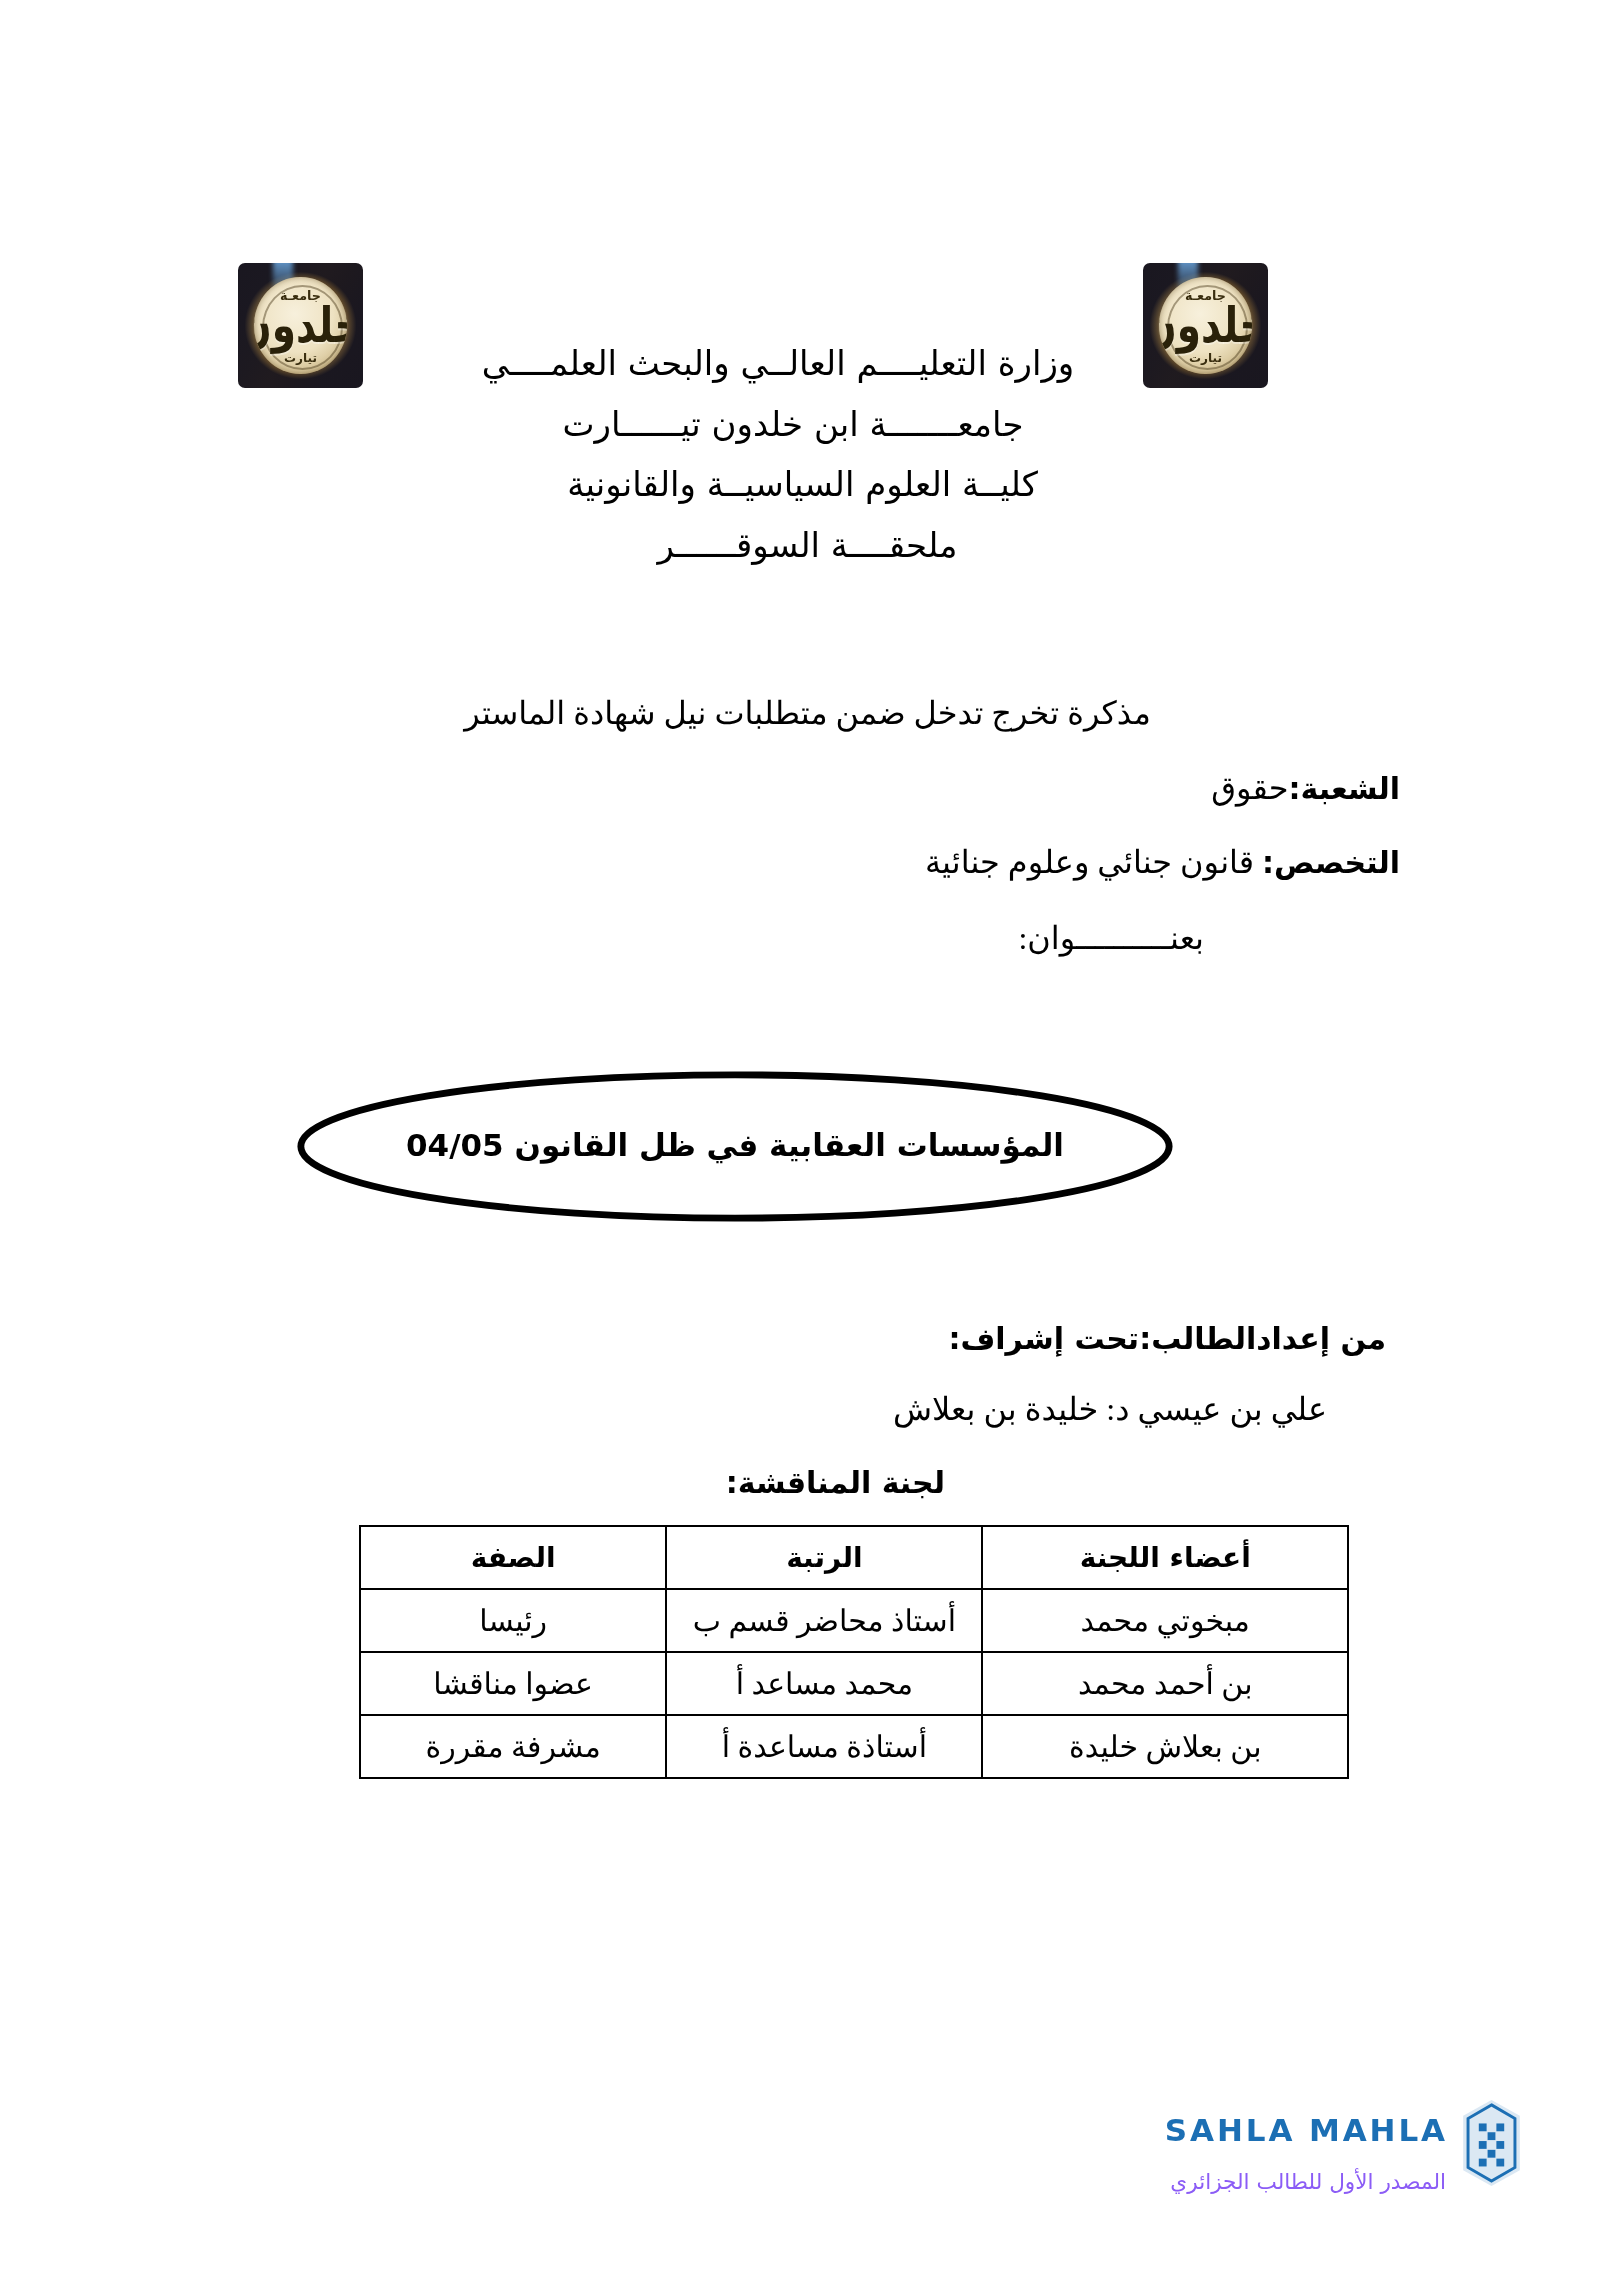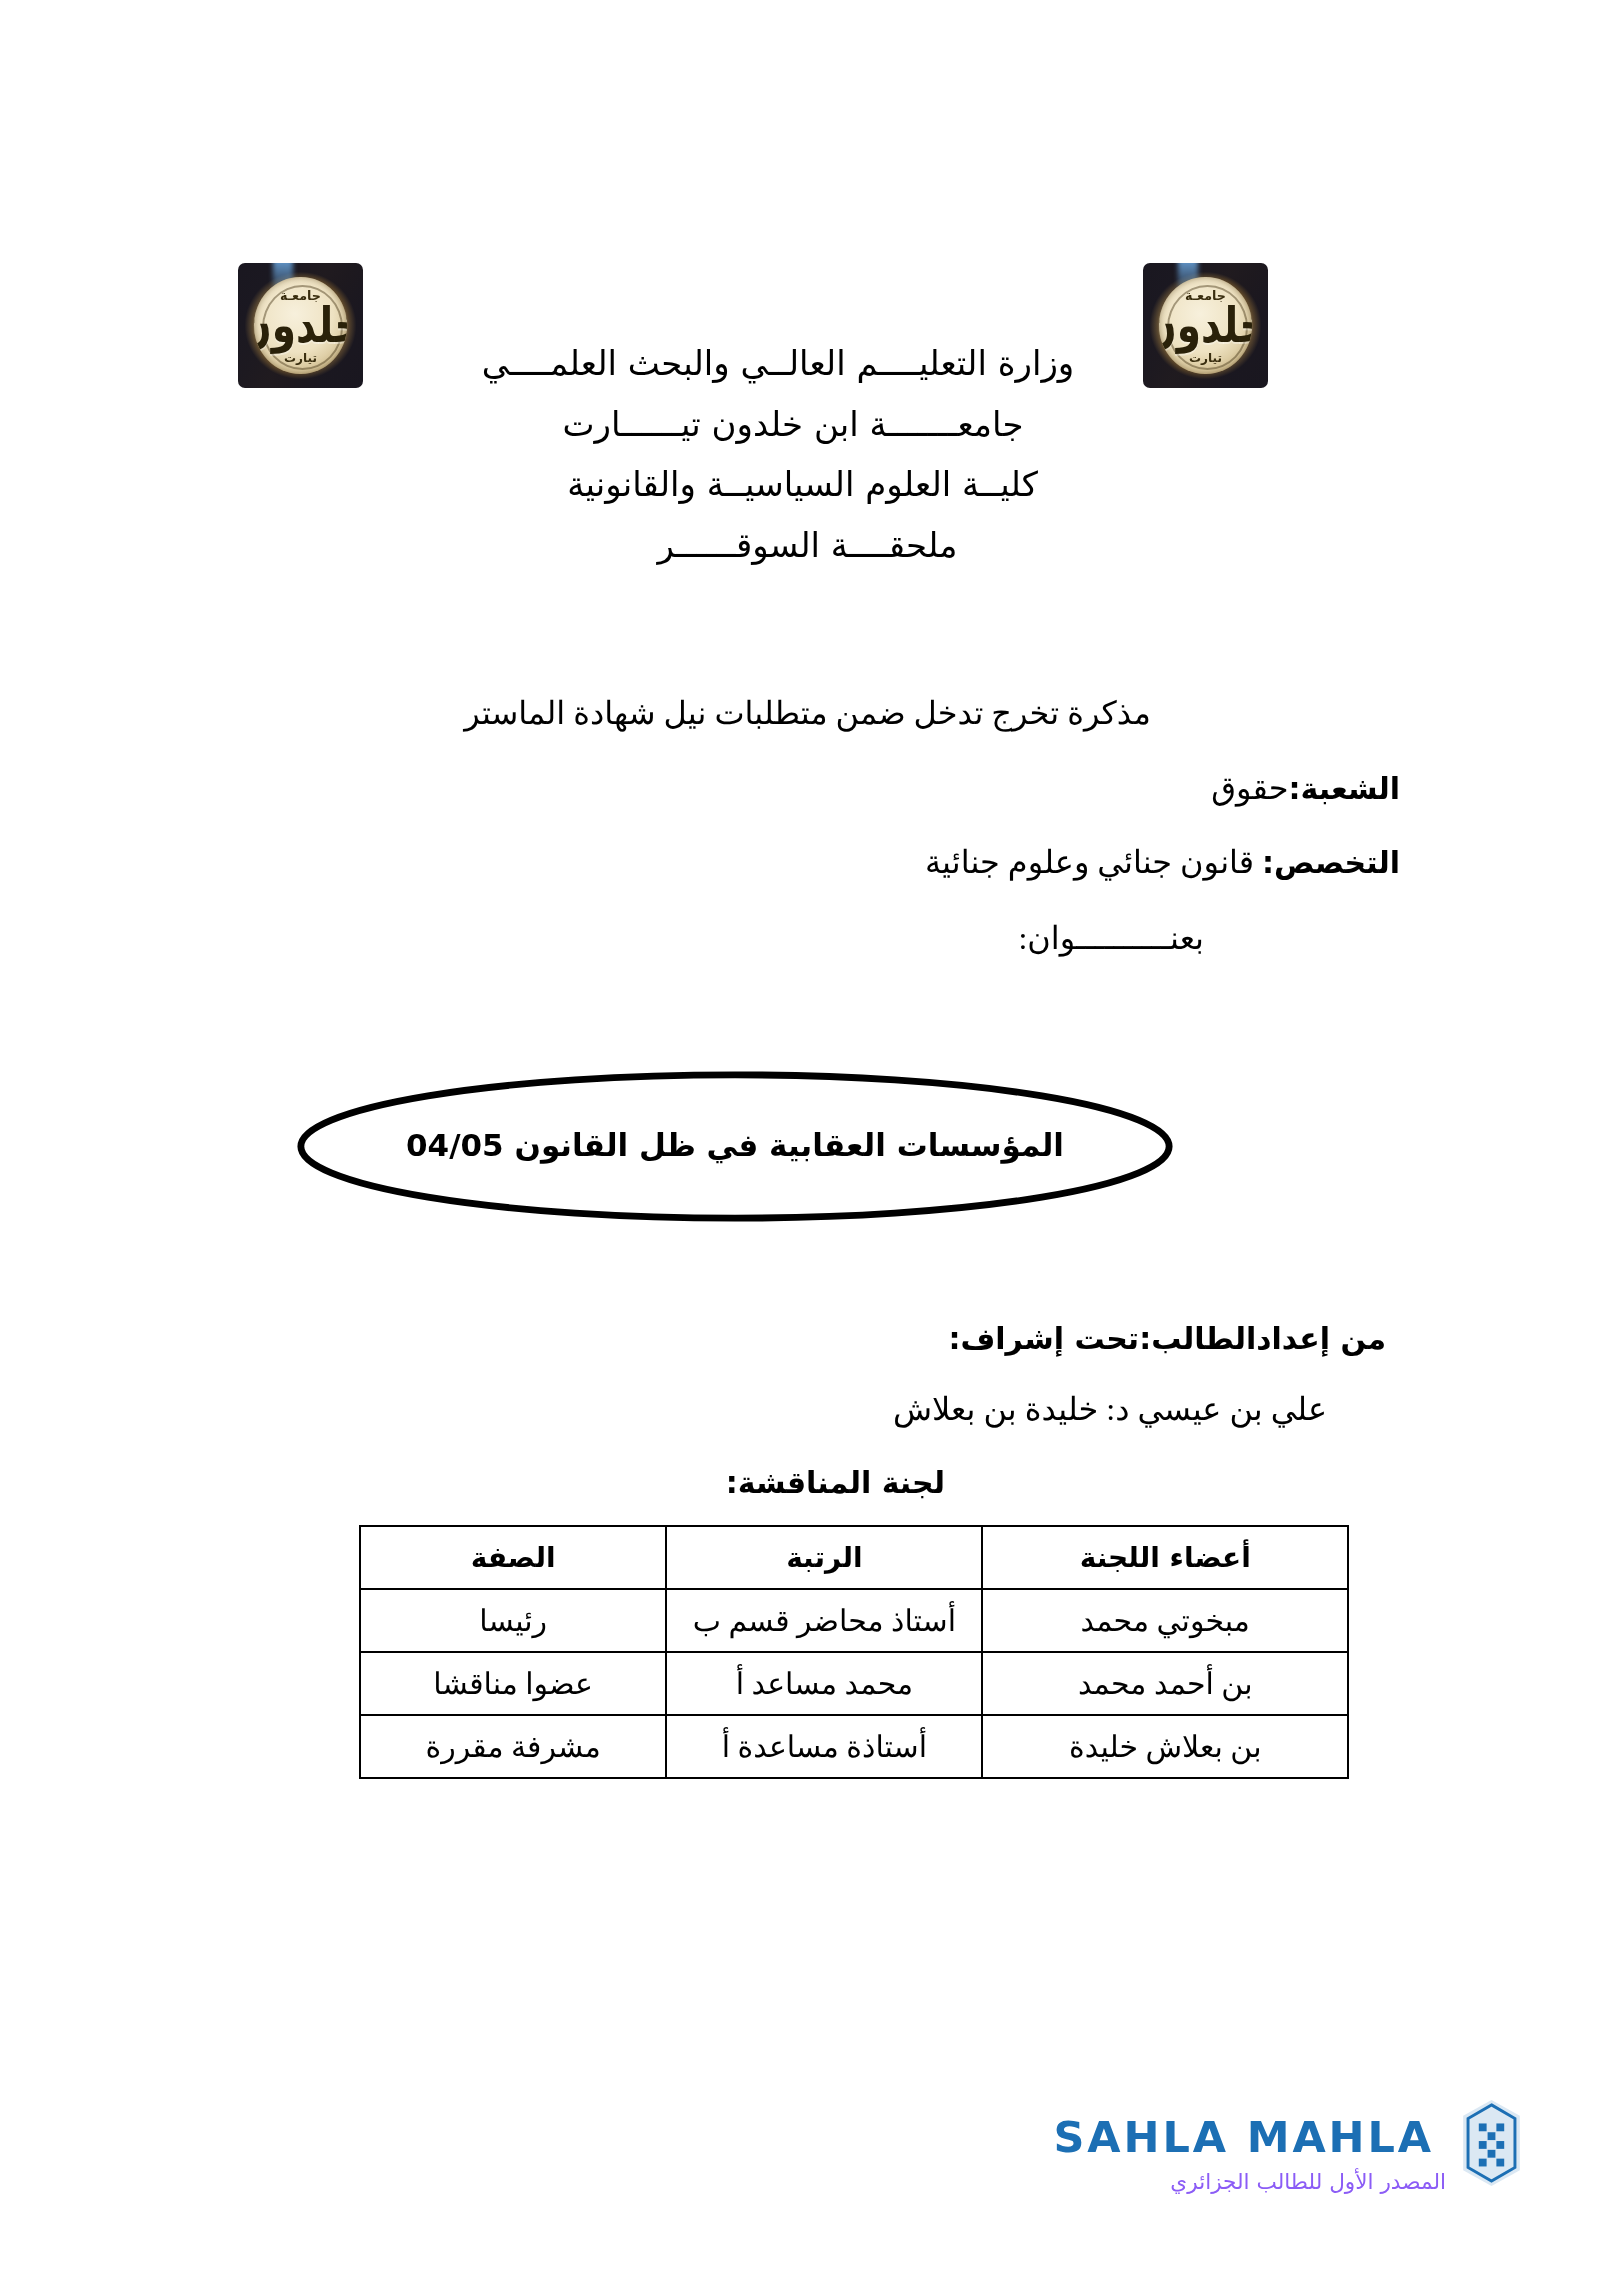"SAHLA MAHLA" .brand-name { font-size: 43px -> 31px; right: 90px -> 76px }
